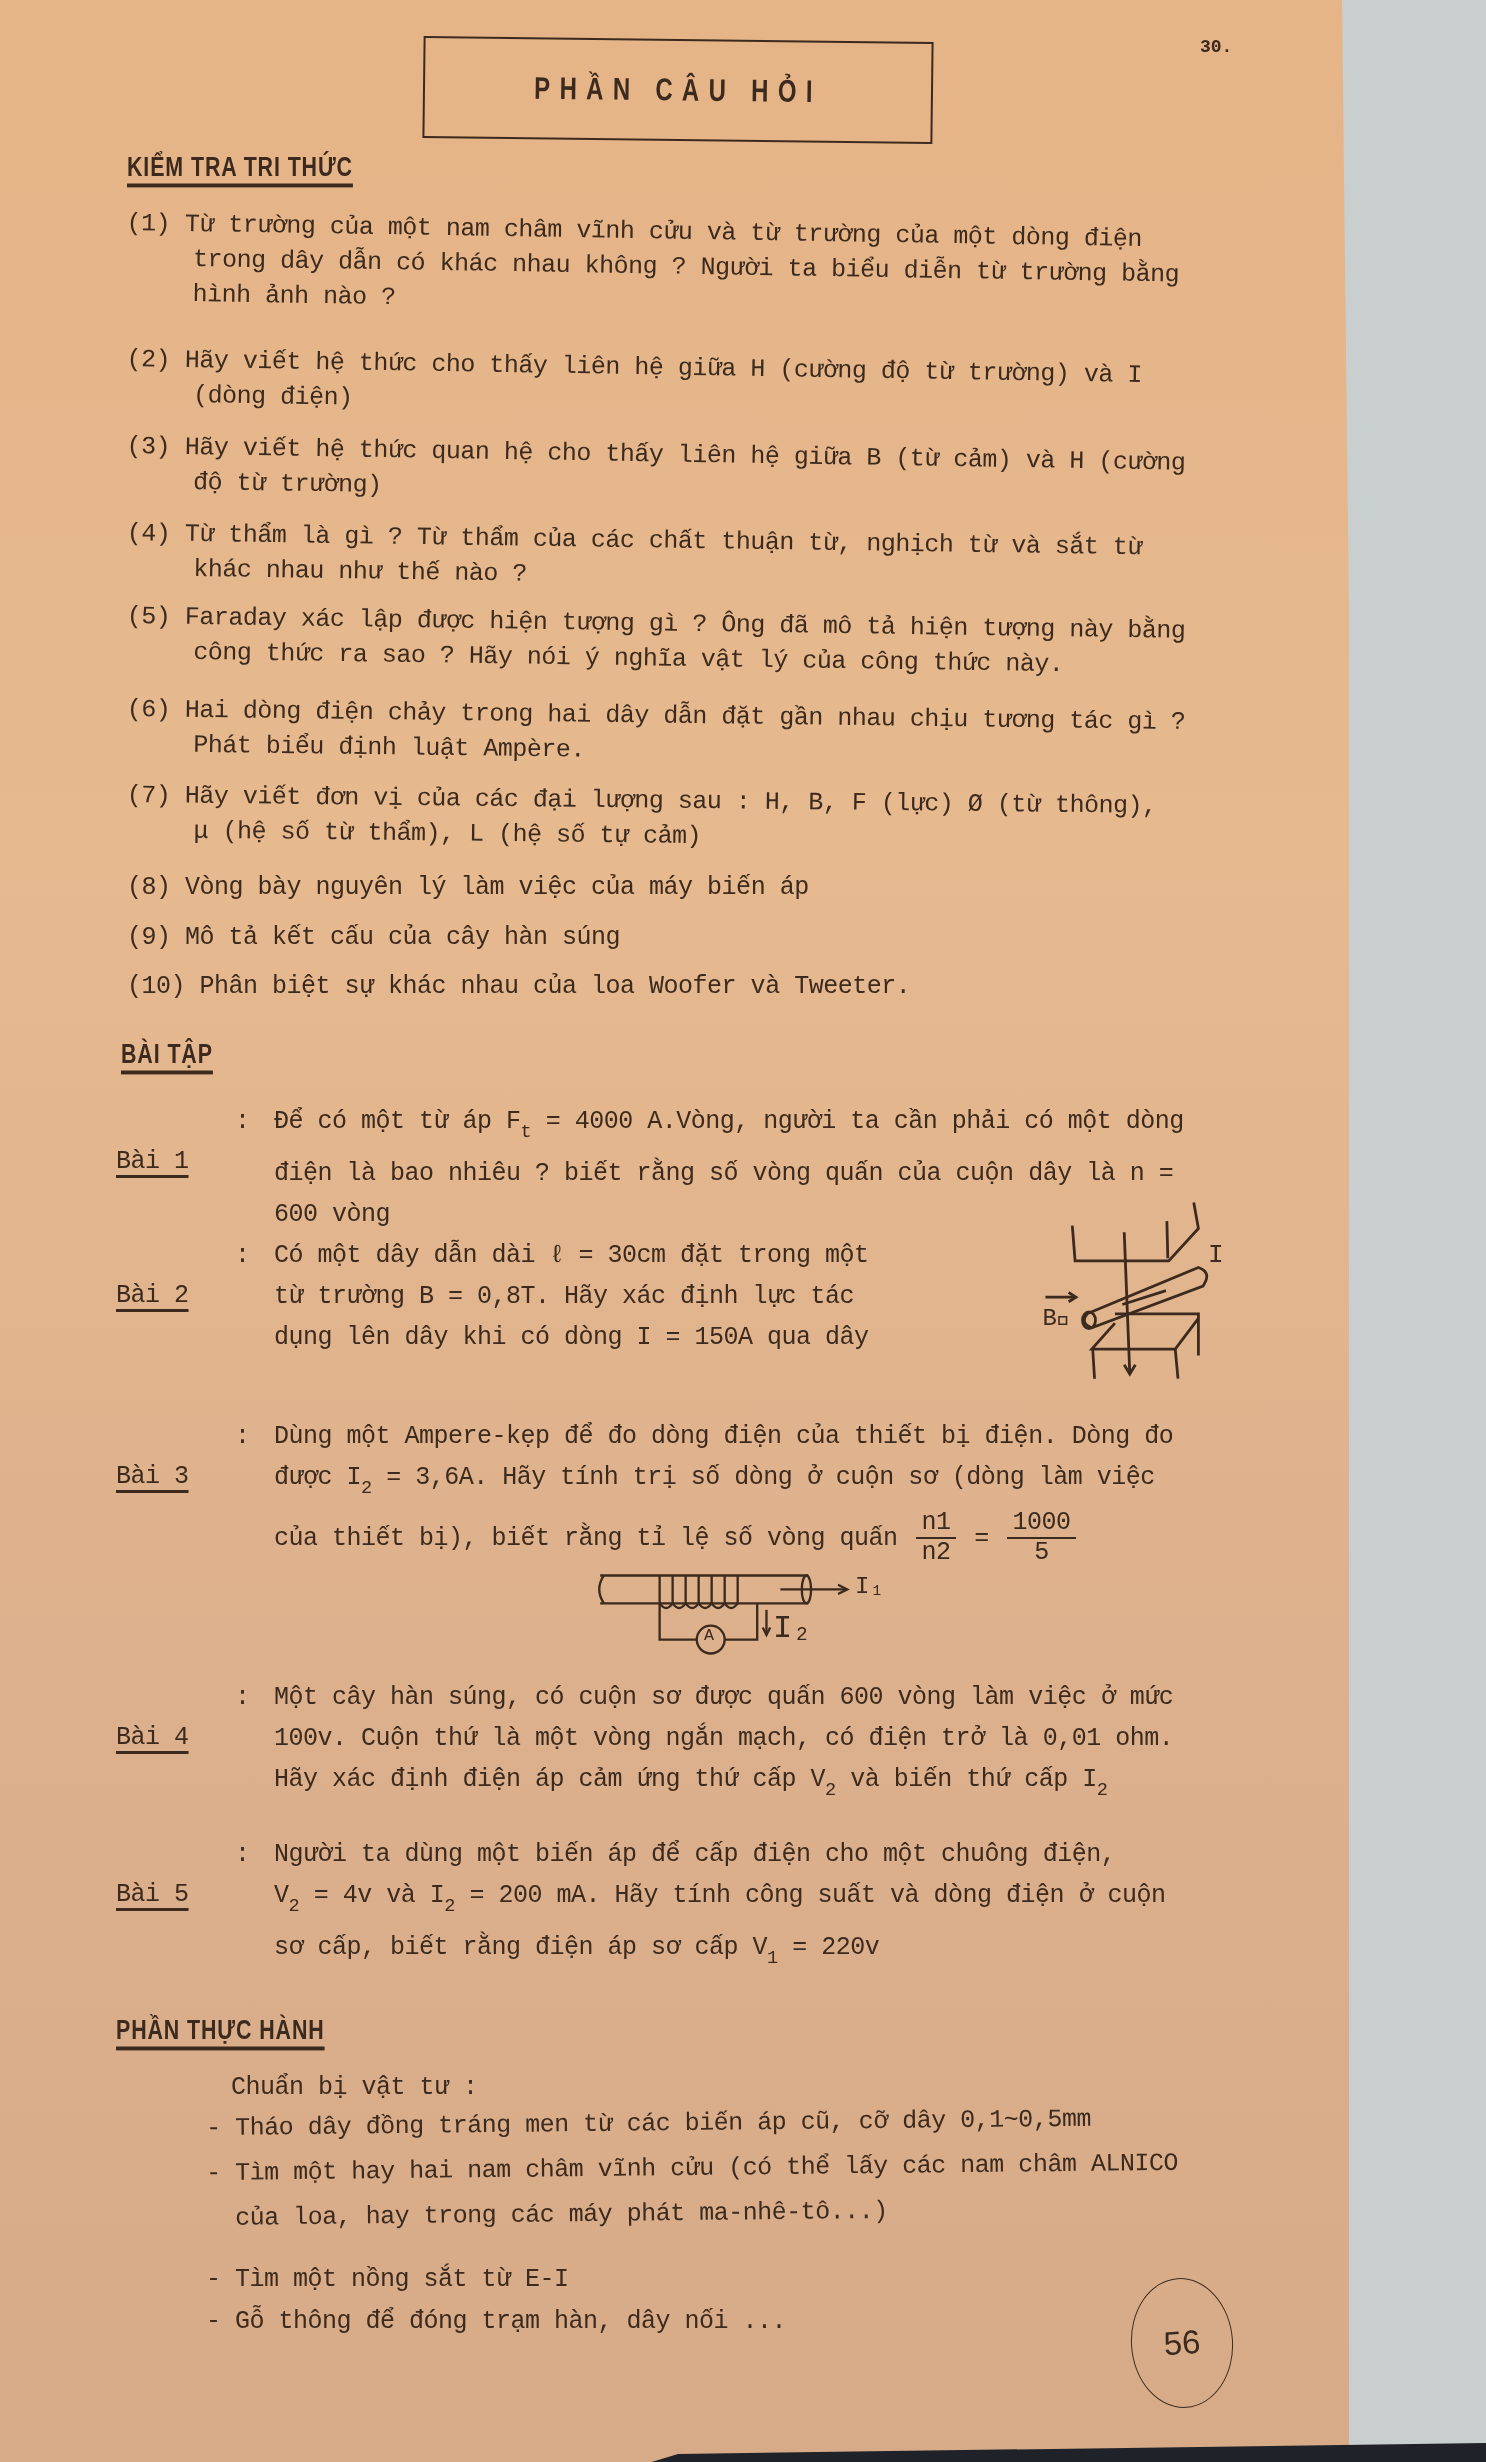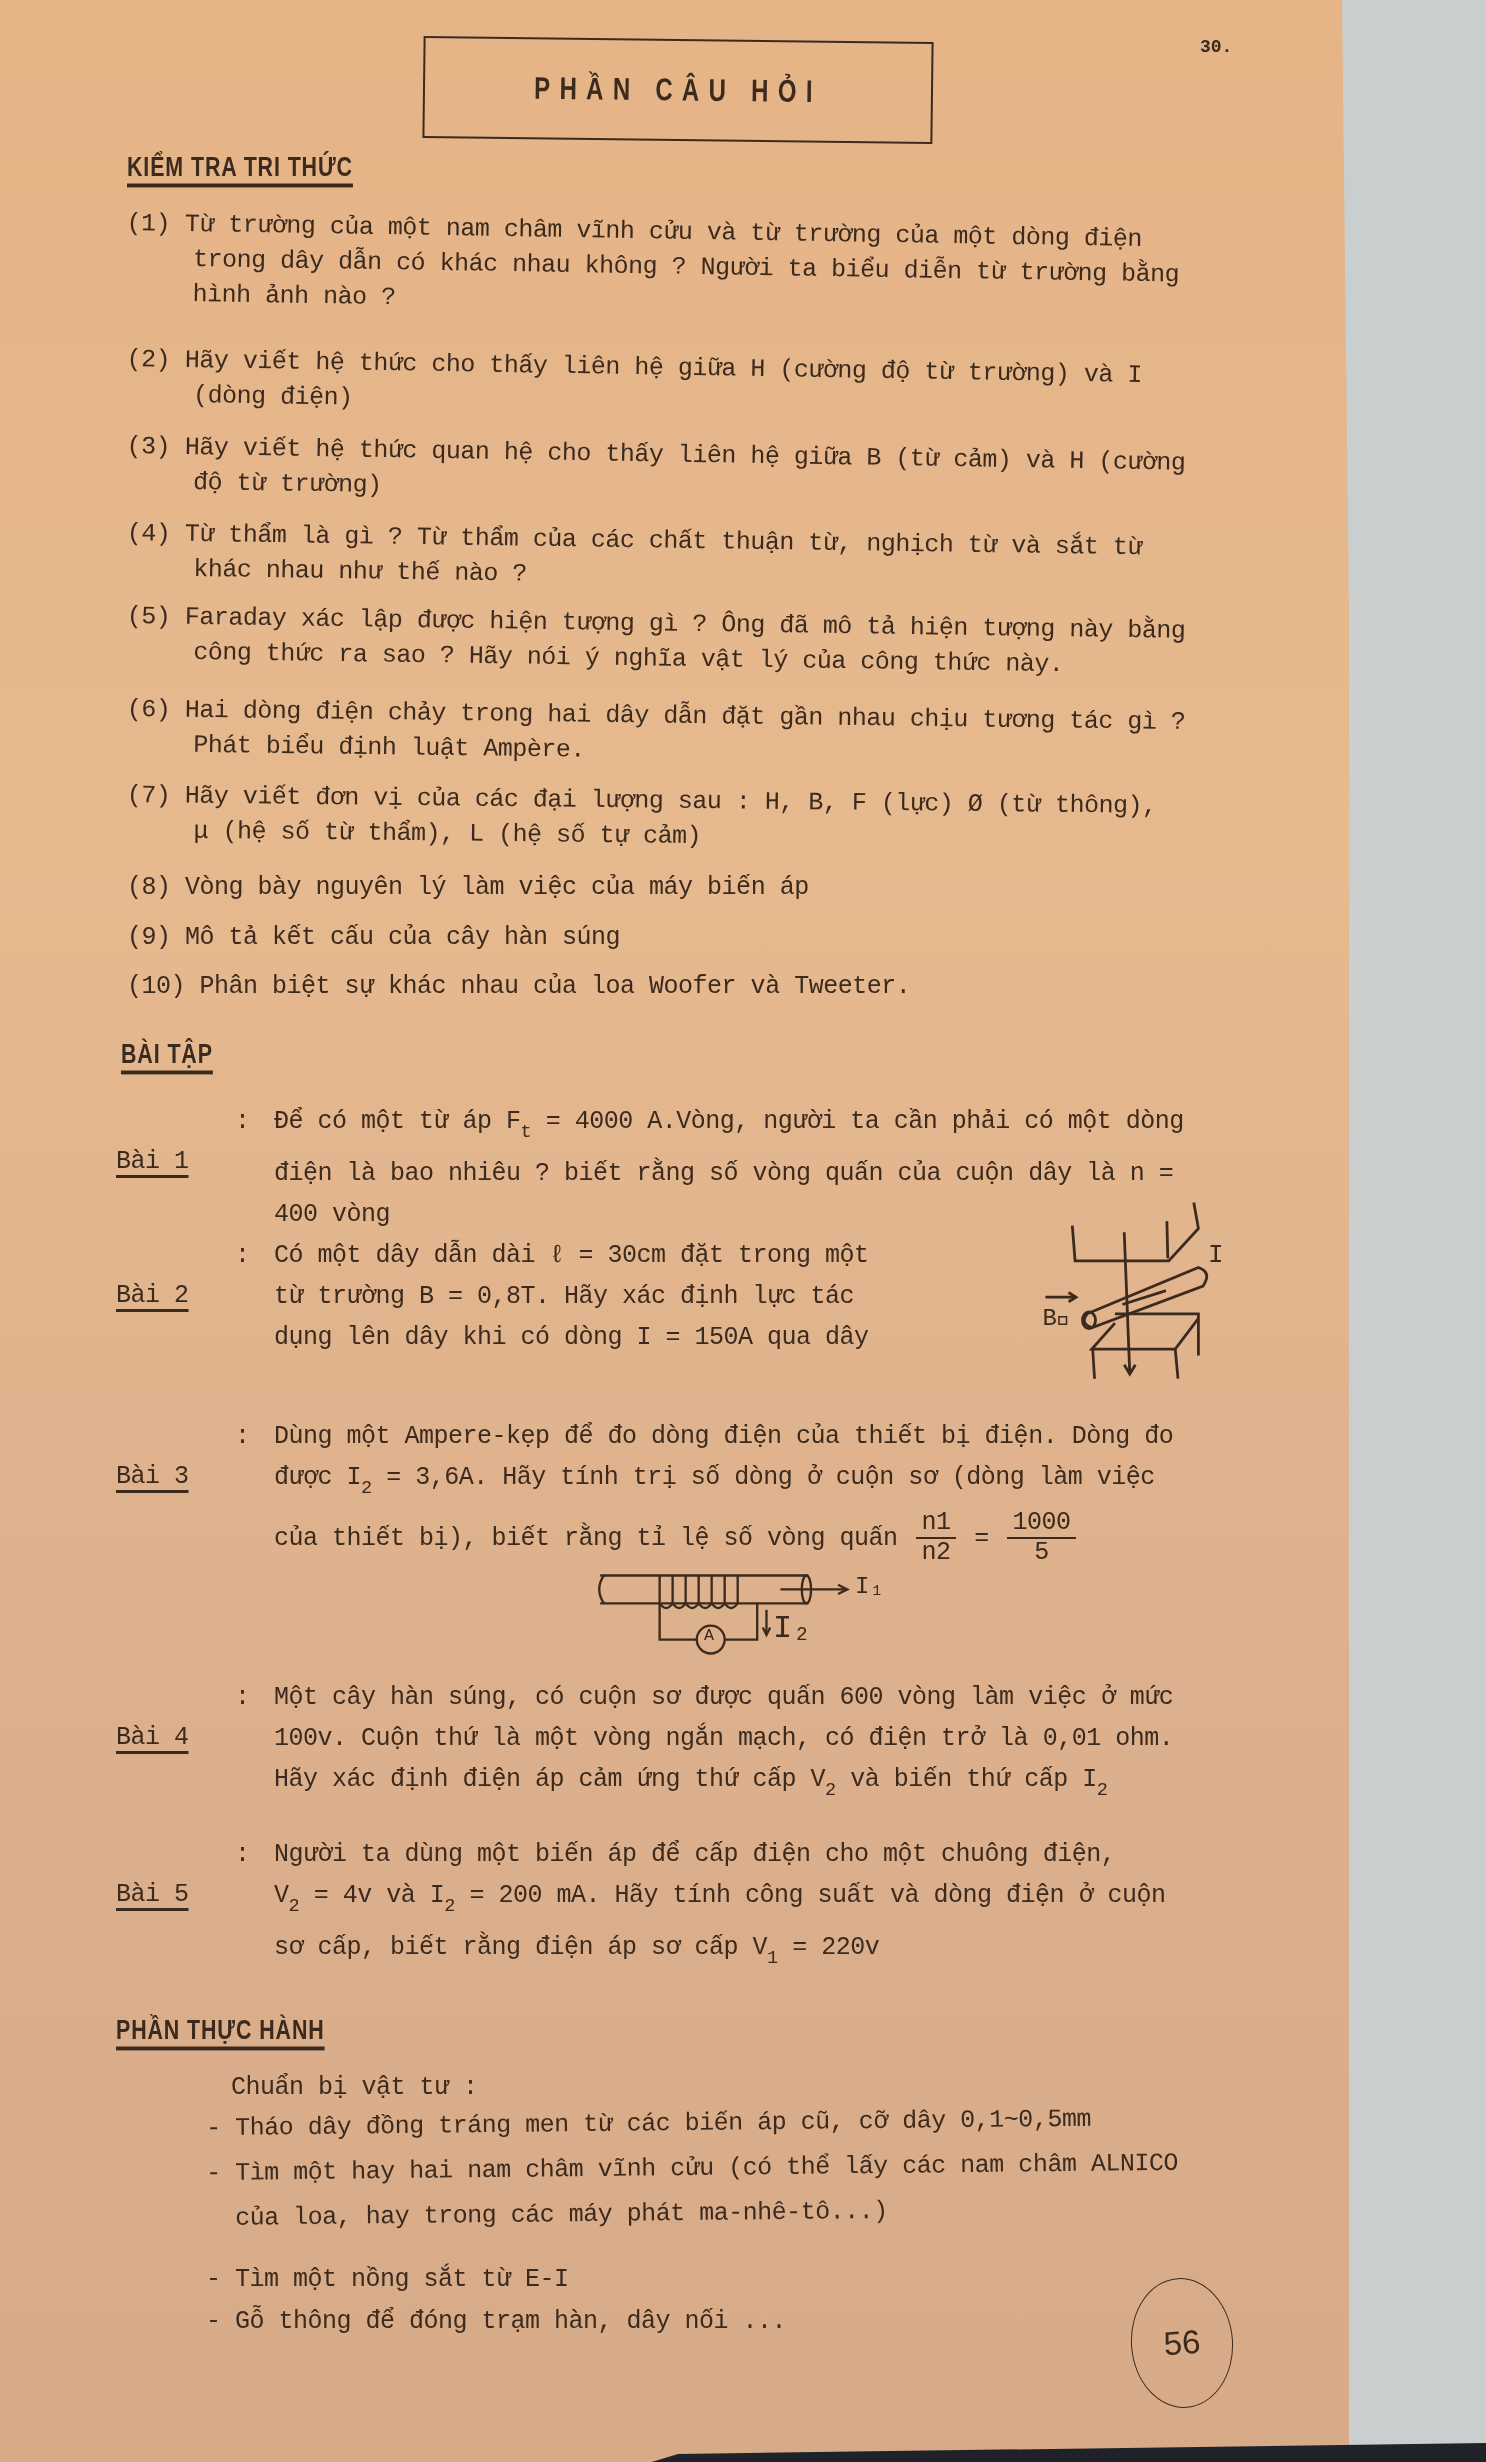"400 vòng" div { text: 400 -> 600 }
